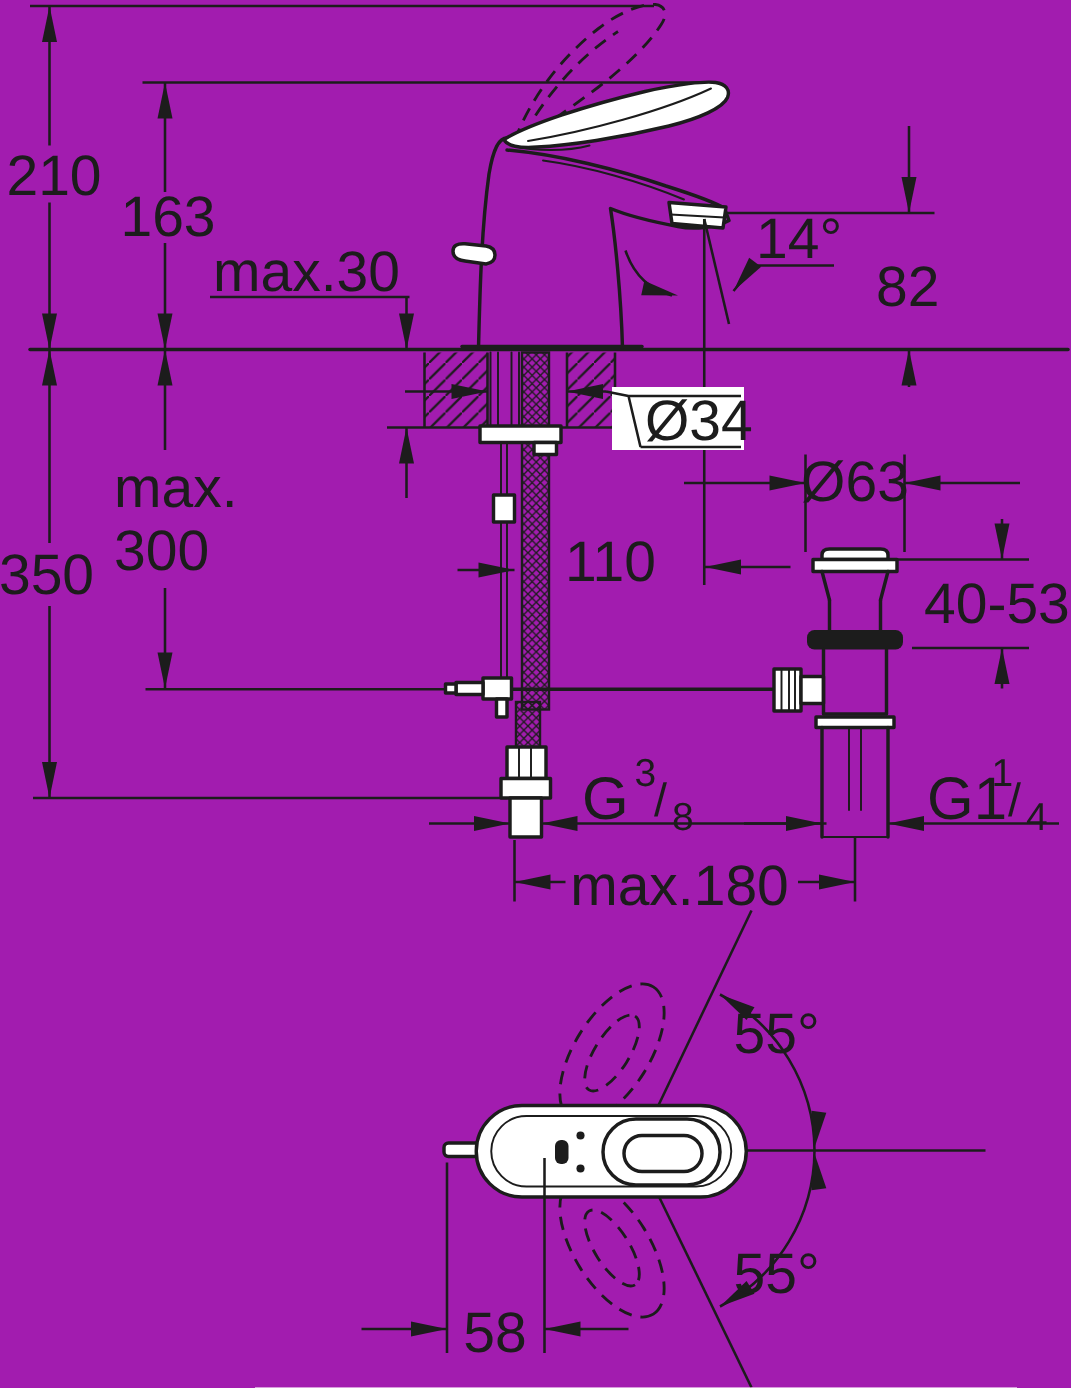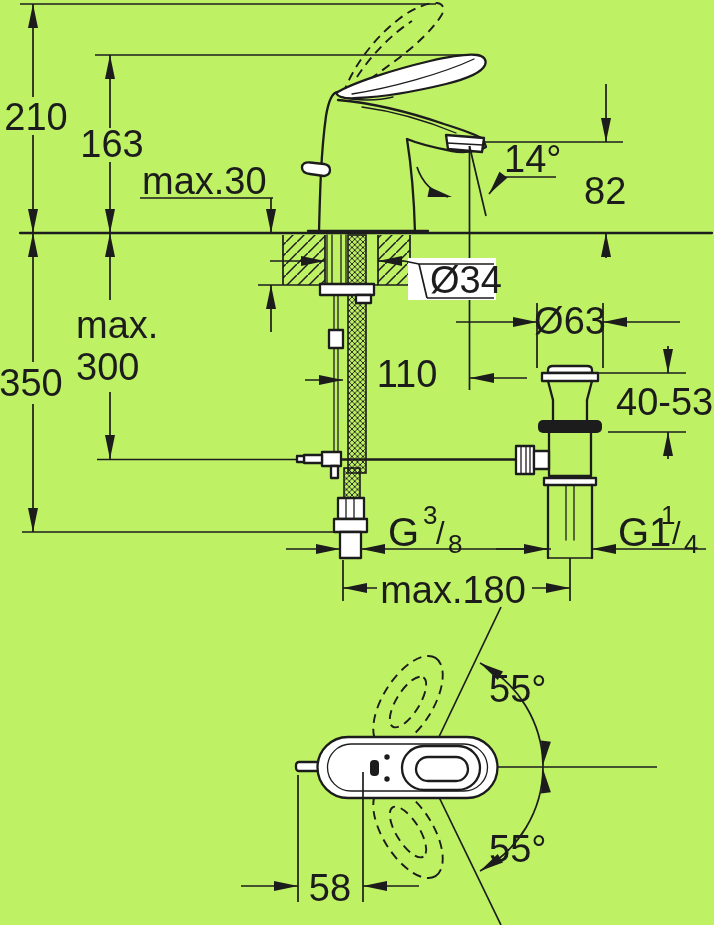"210" .canvas { background: #bef264 -> #a21caf }
